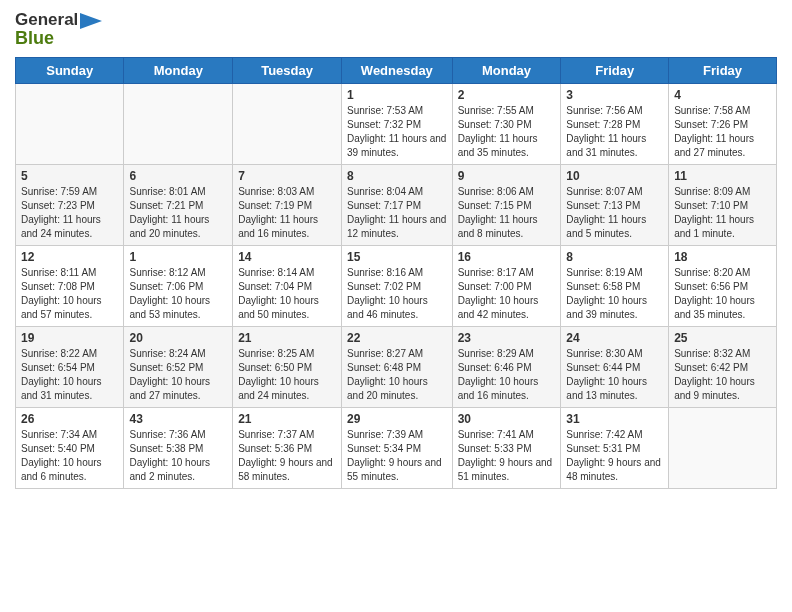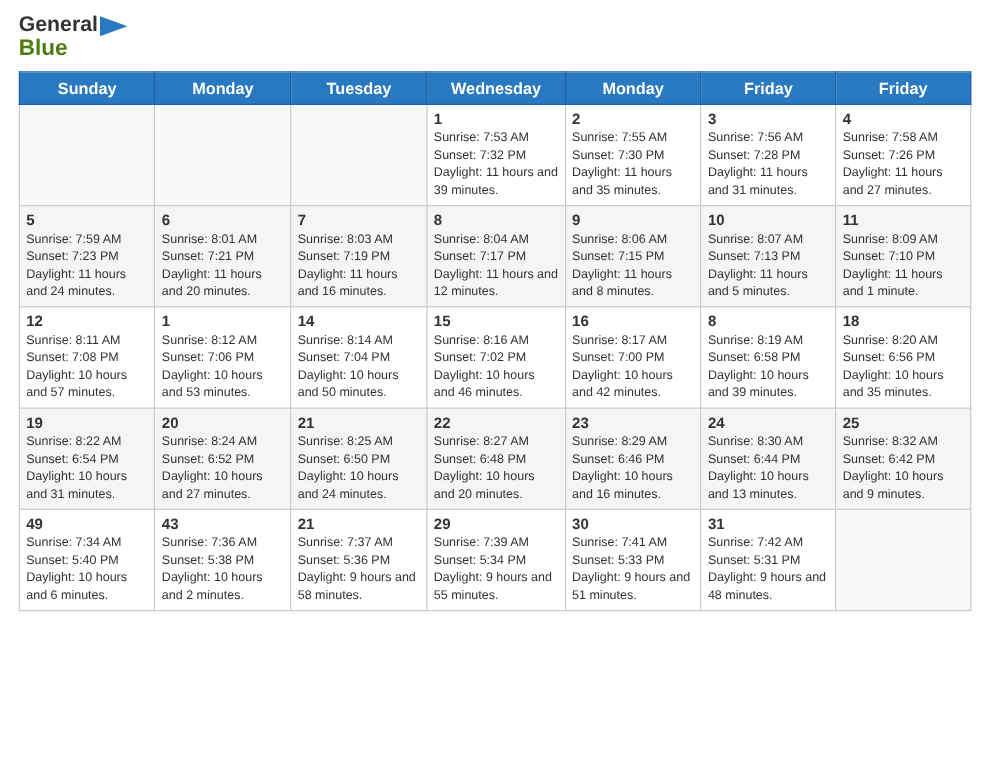"49" div.day-number { text: 49 -> 26 }
